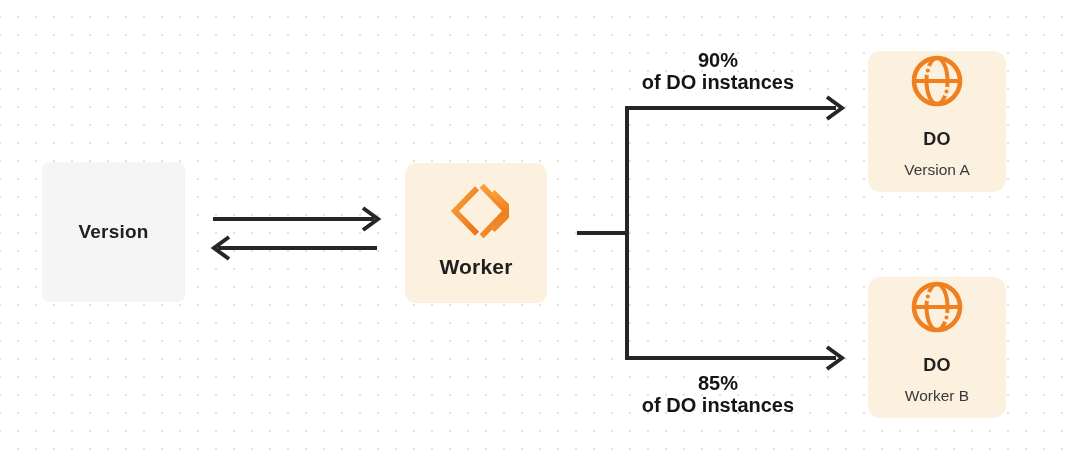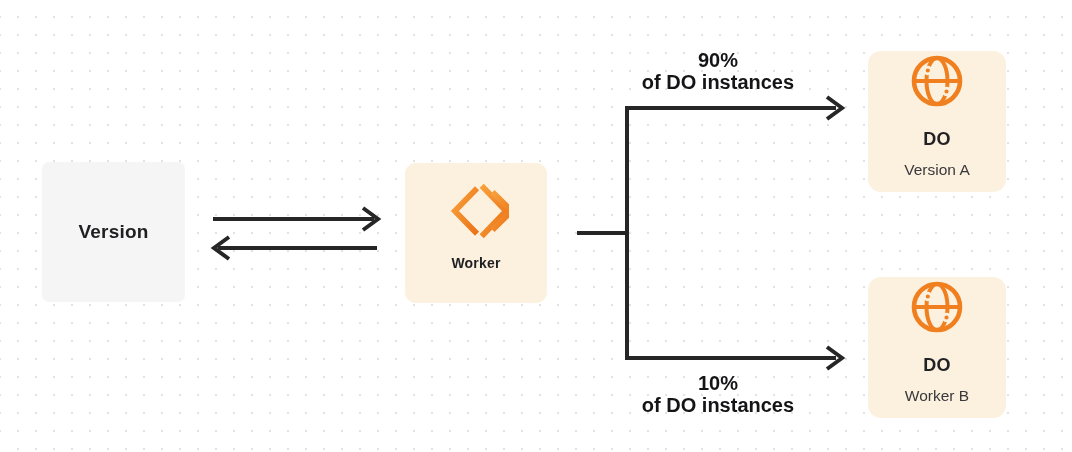"Worker" .worker-label { font-size: 14px -> 21px }
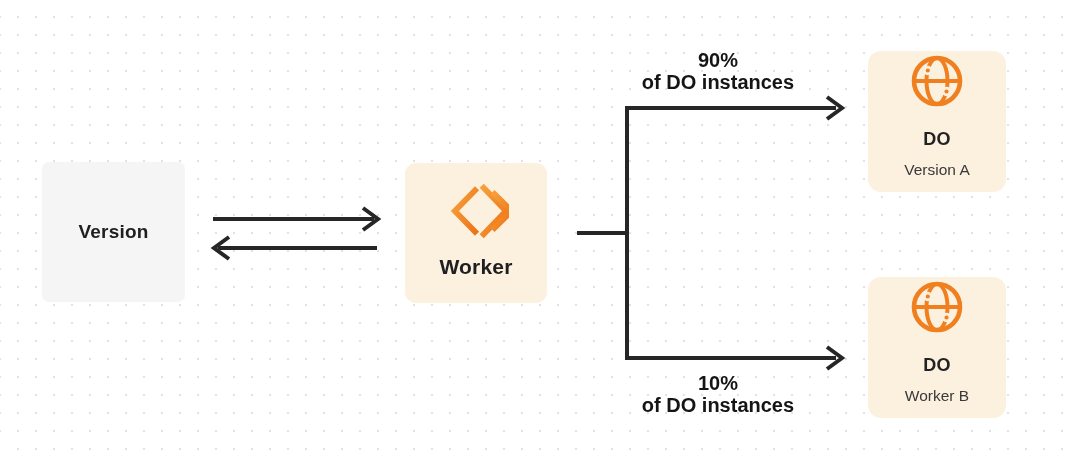"10%" div { text: 10% -> 85% }
